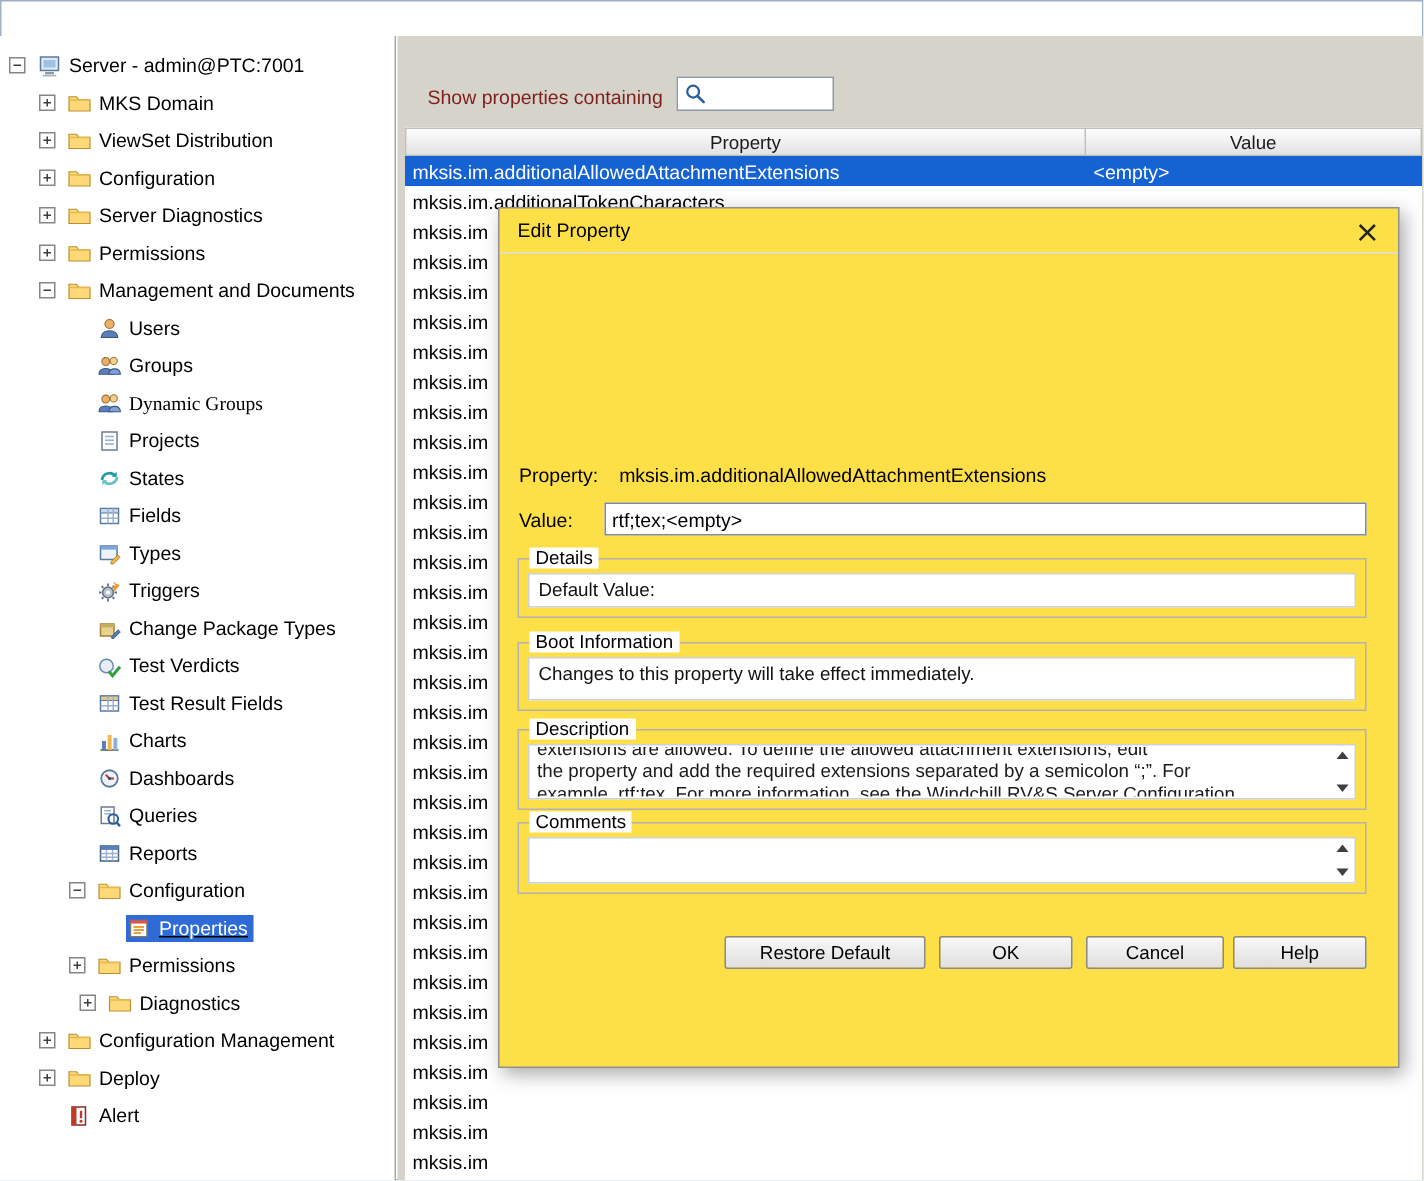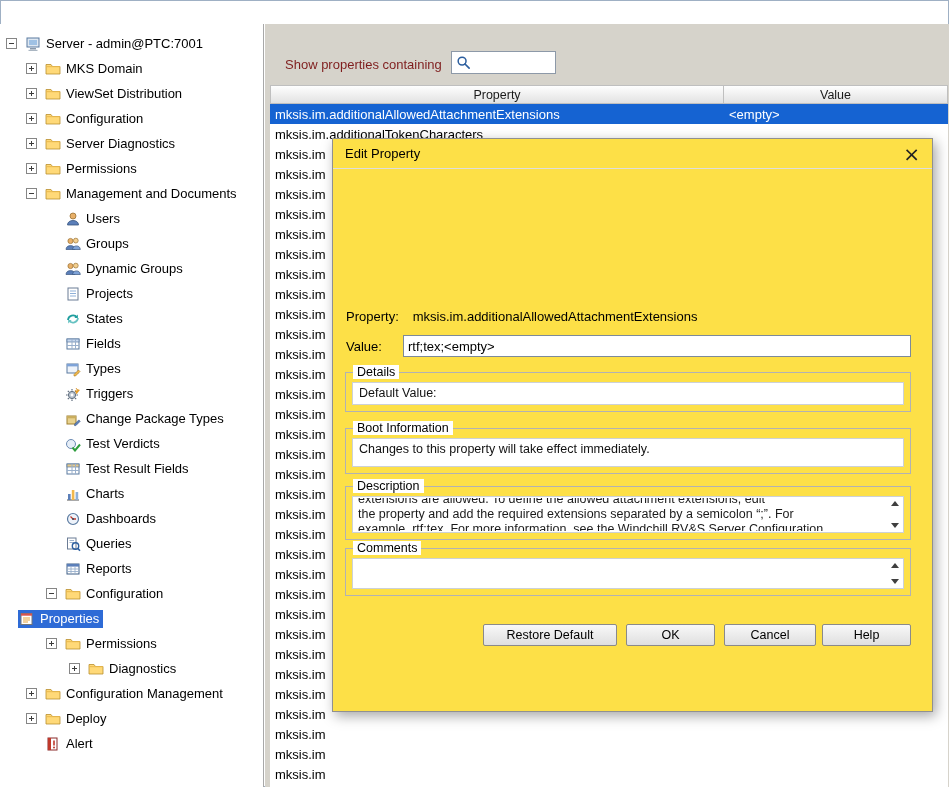"Dynamic Groups" div.tree-row { font-family: none -> Liberation Serif, serif }
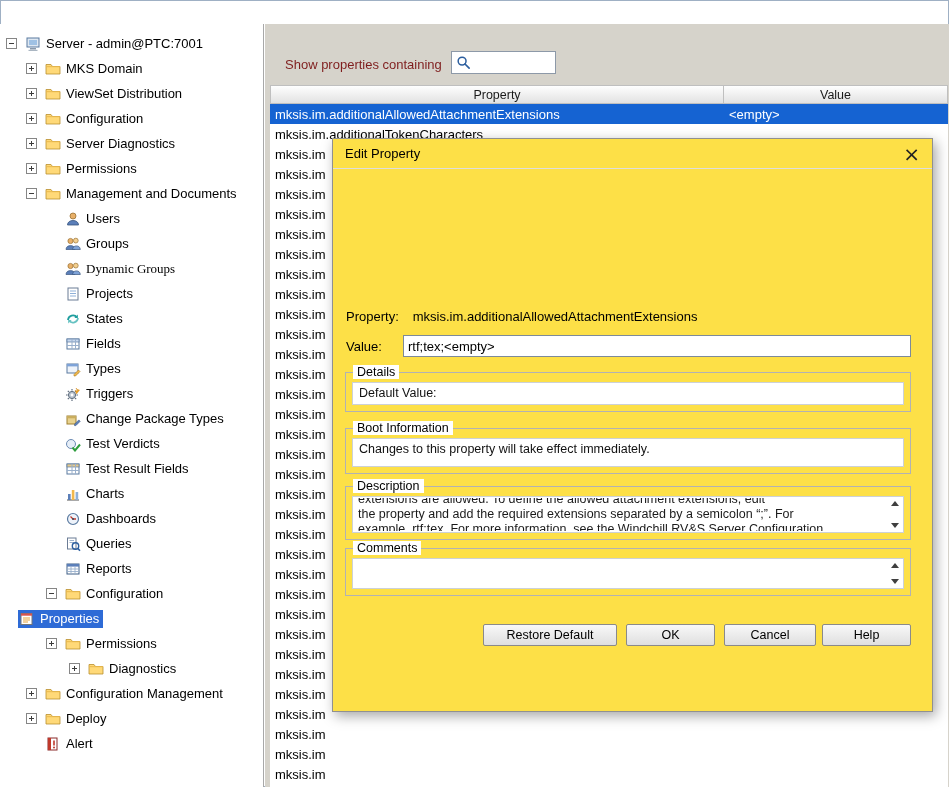"Properties" div.tree-row { padding-left: none -> 66px; text-decoration: none -> underline }
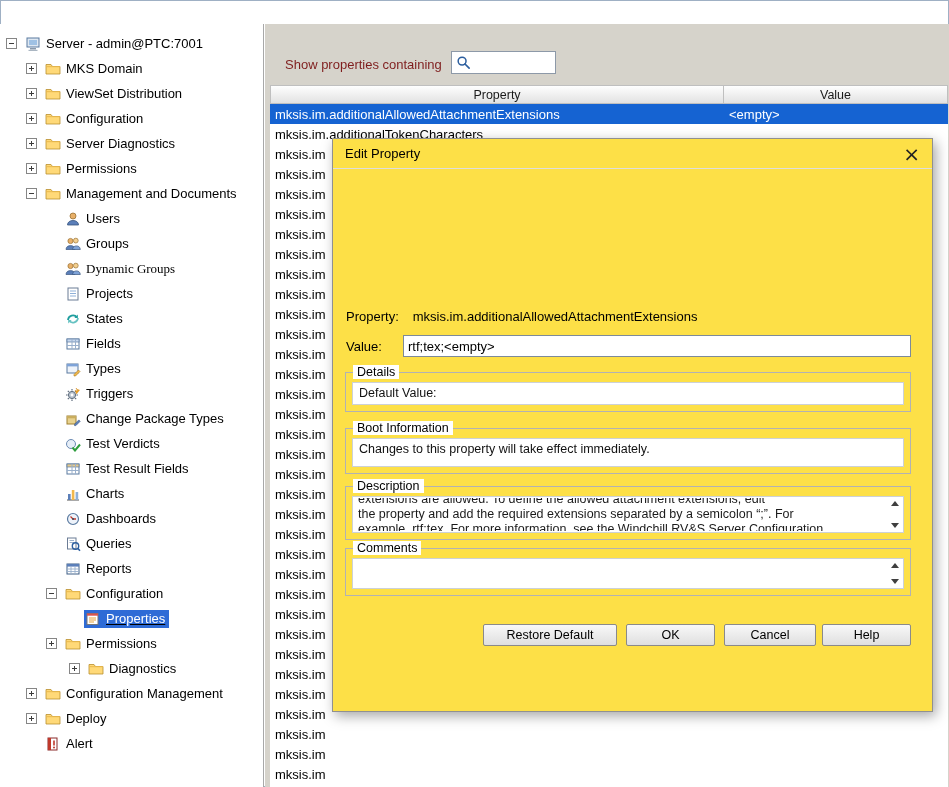"Diagnostics" div.tree-row { padding-left: 69px -> 53px }
